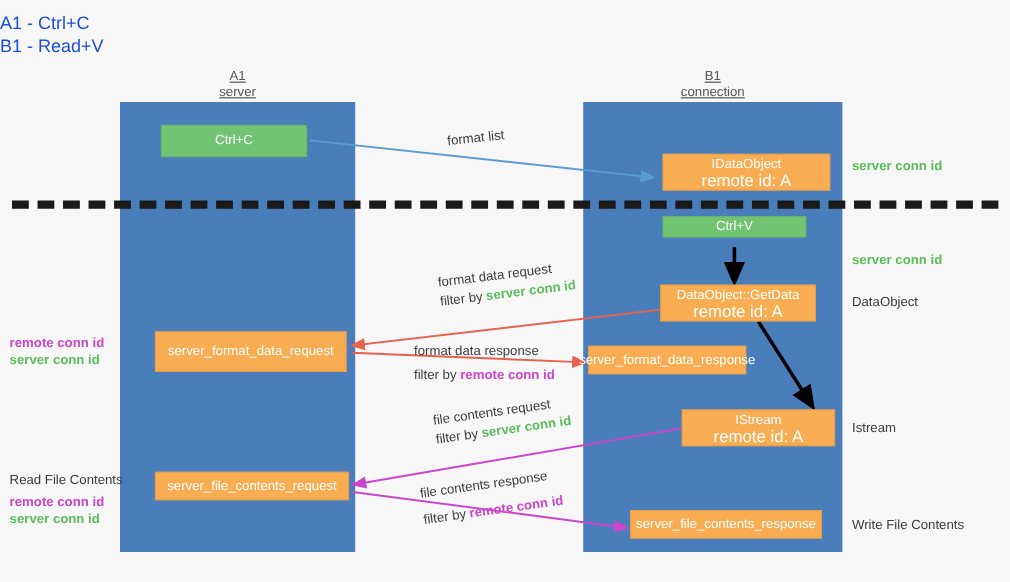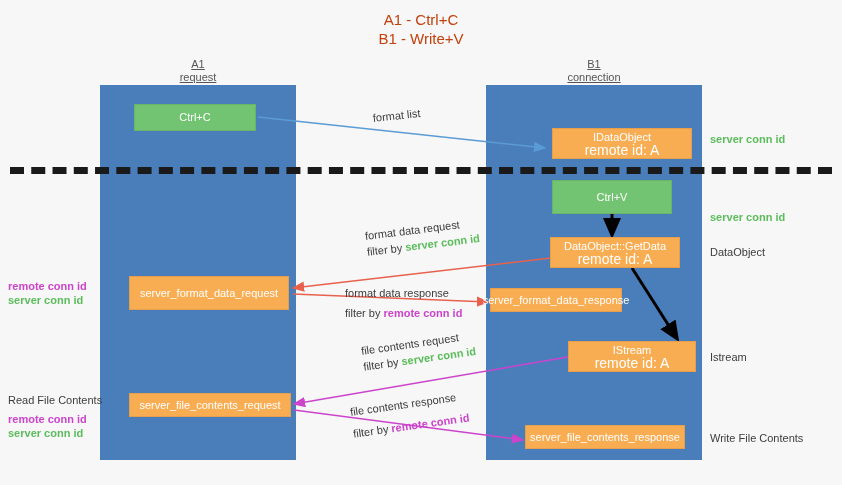"A1 - Ctrl+C" .title { color: #c2410c -> #1d4ed8; text-align: center -> left }
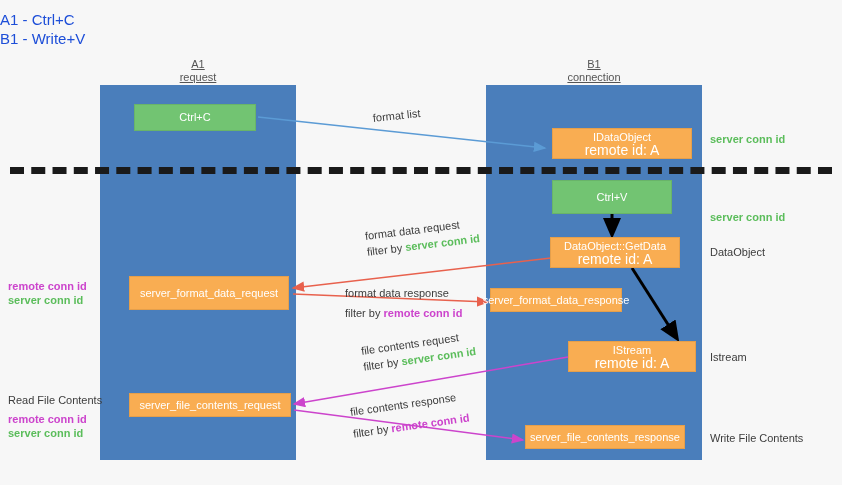"B1 - Write+V" div { text: Write+V -> Read+V }
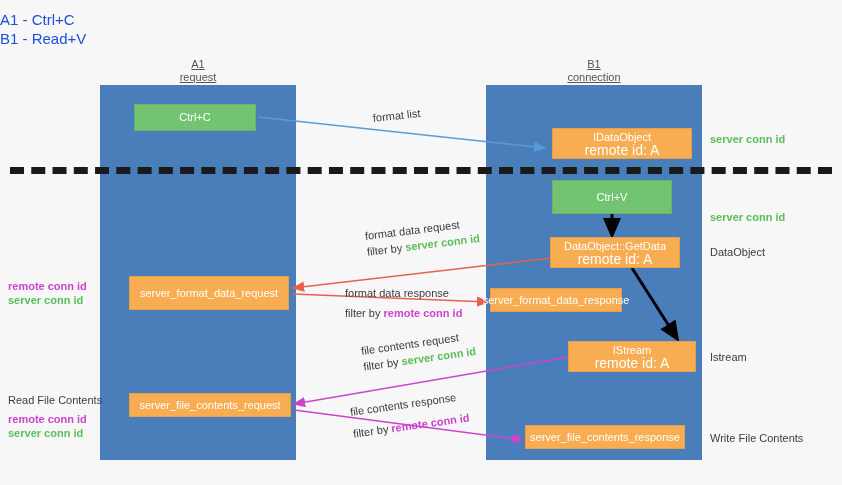"request" div { text: request -> server }
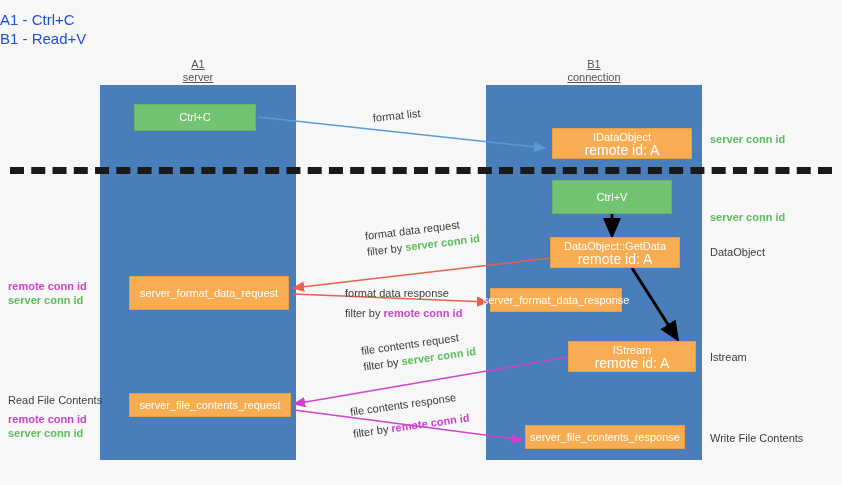"Ctrl+V" div.node { height: 34px -> 18px }
